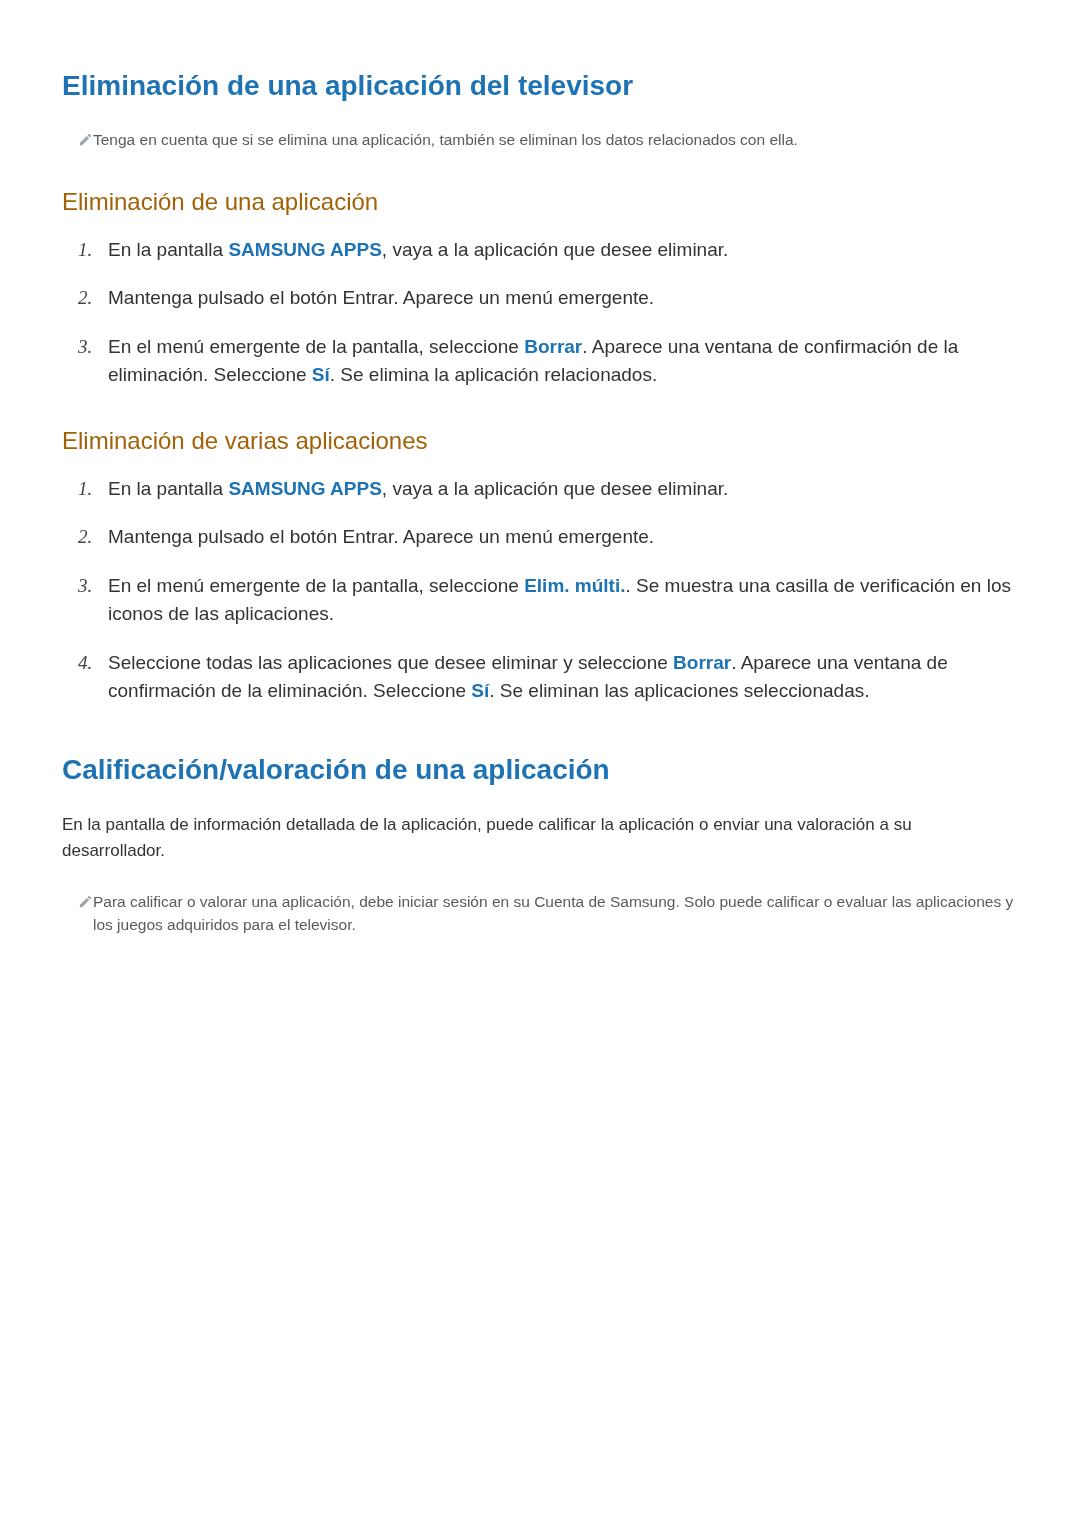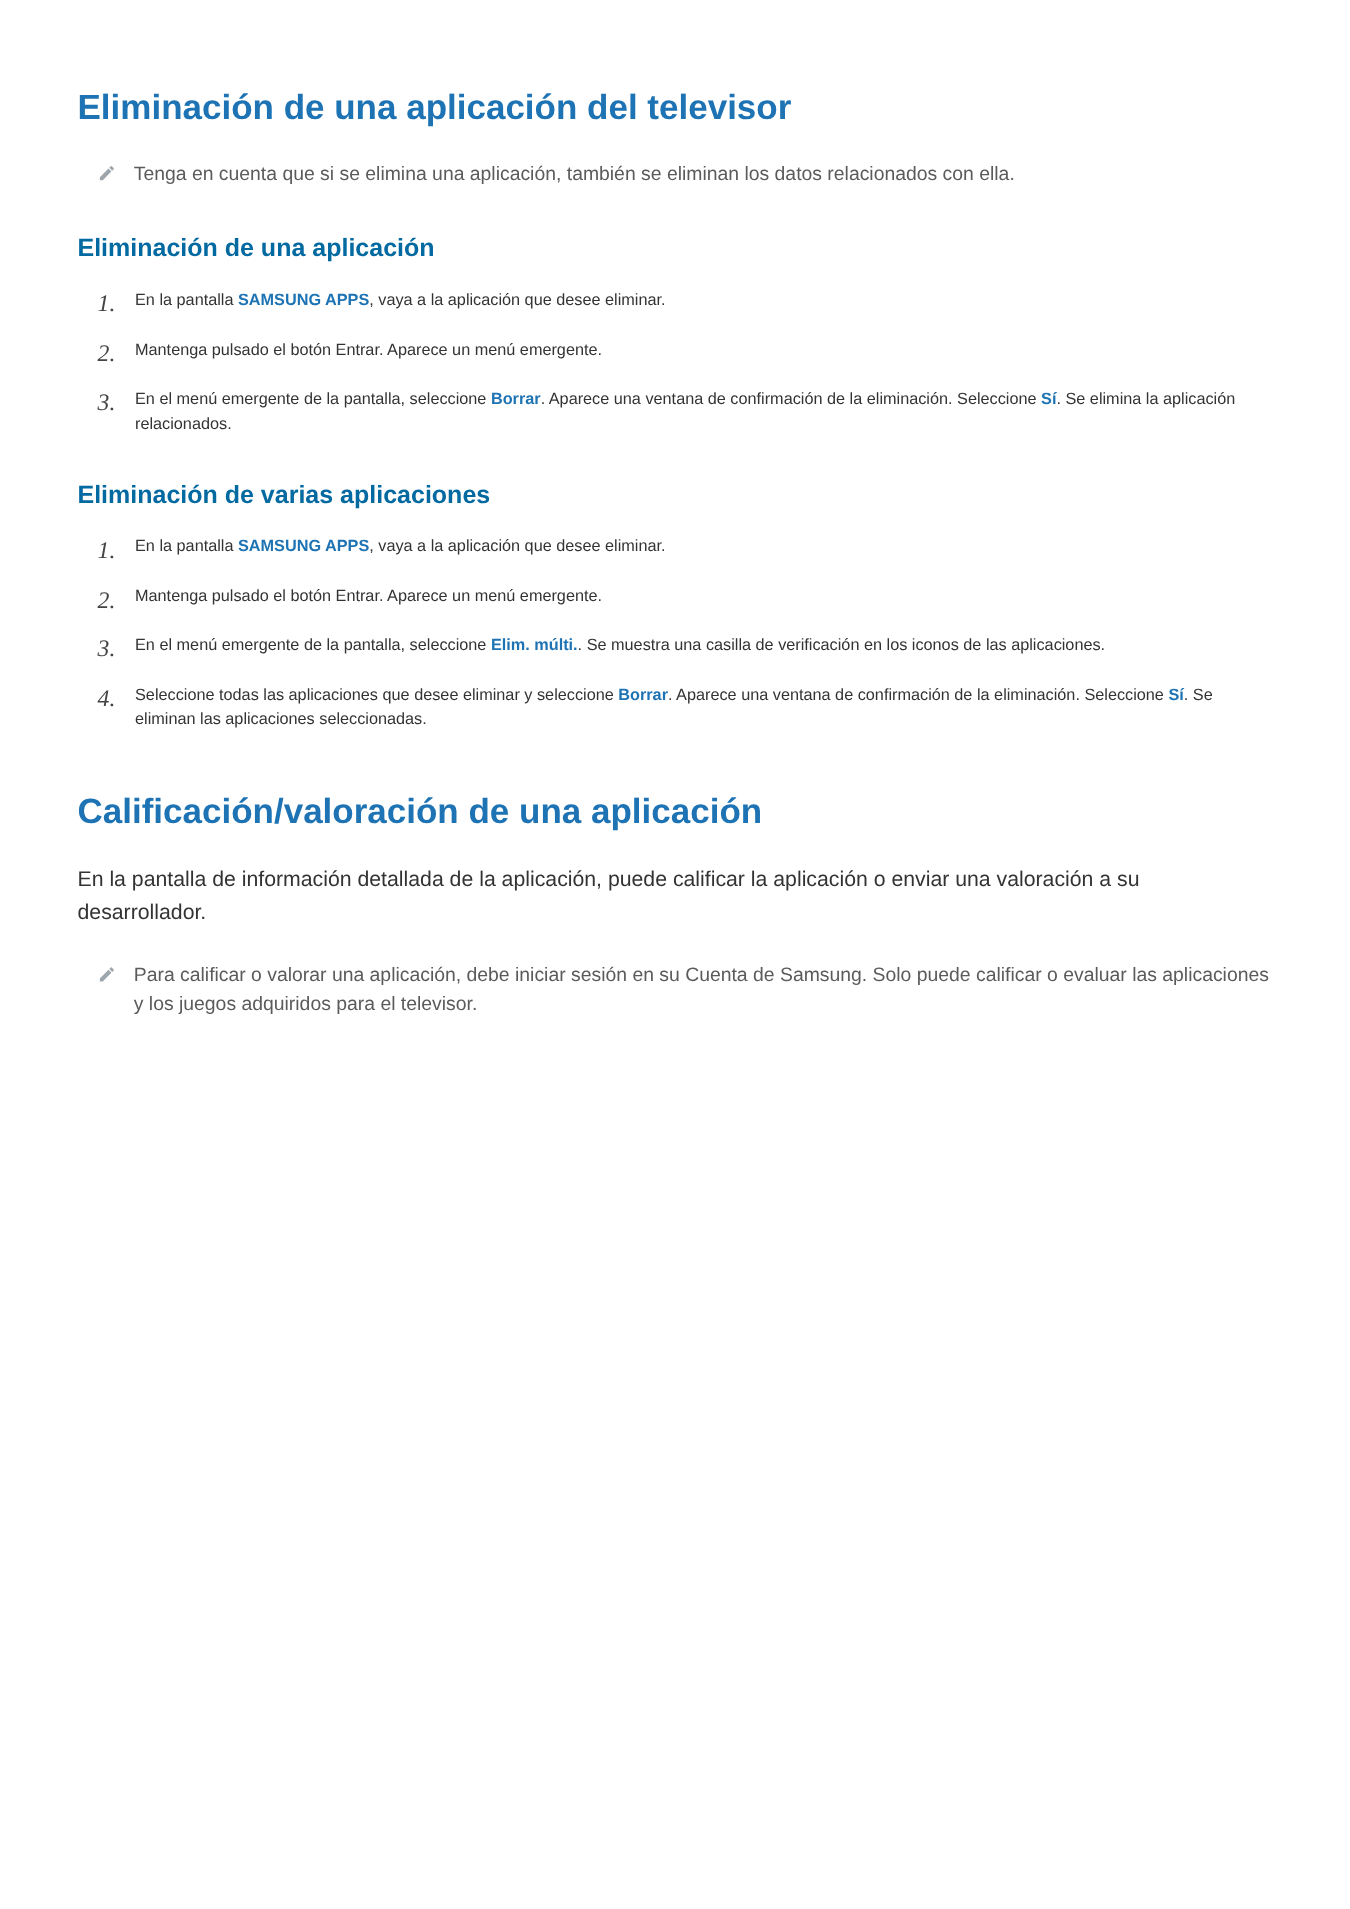"Tenga en cuenta que si" .note { gap: 14px -> none }
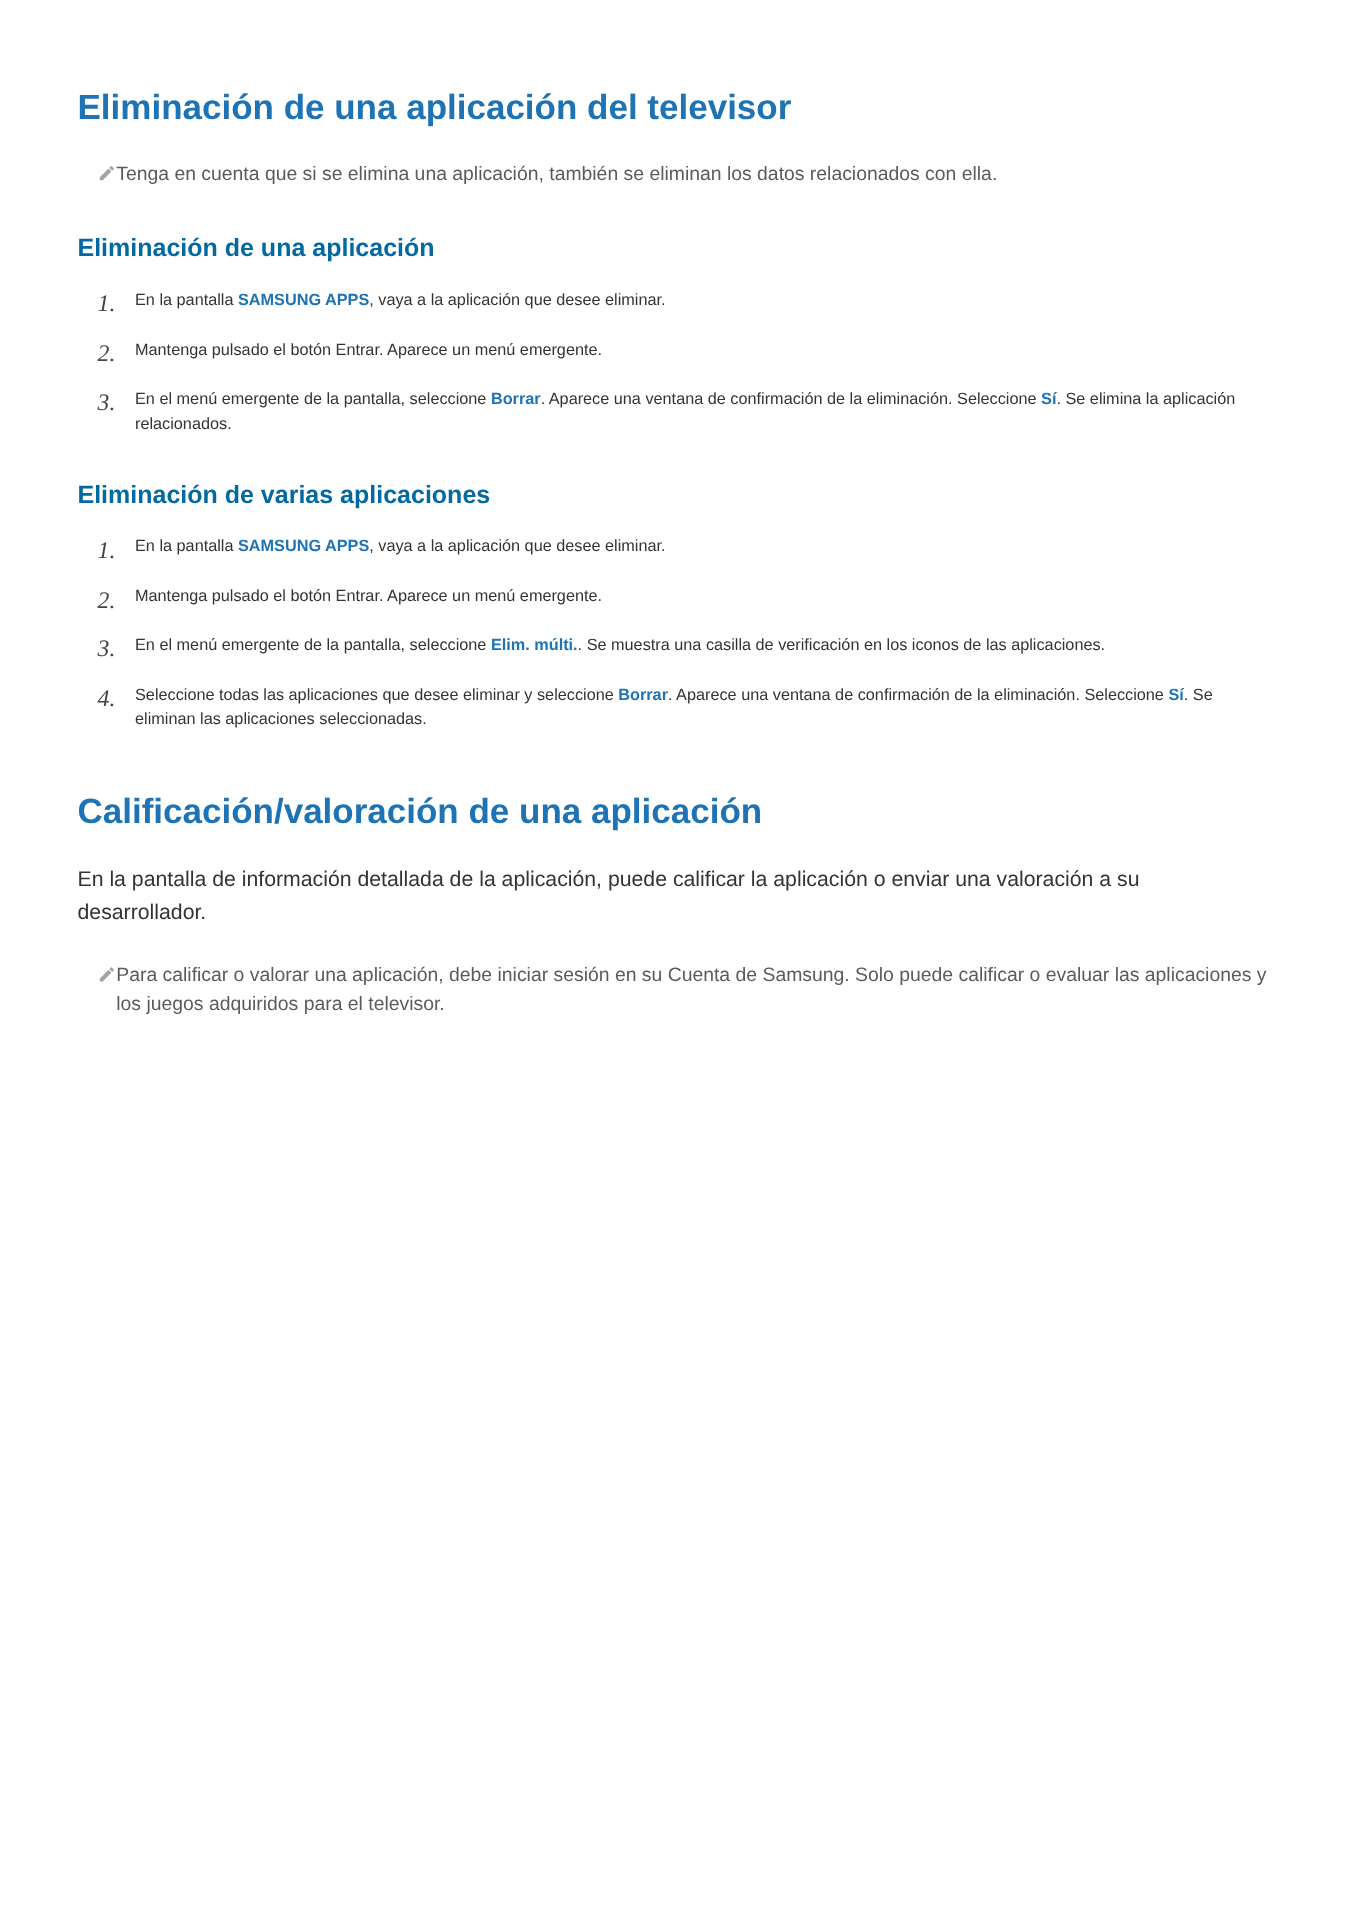"Eliminación de una aplicación" h2 { color: #0369a1 -> #a16207; font-size: 20px -> 24px; font-weight: bold -> normal }
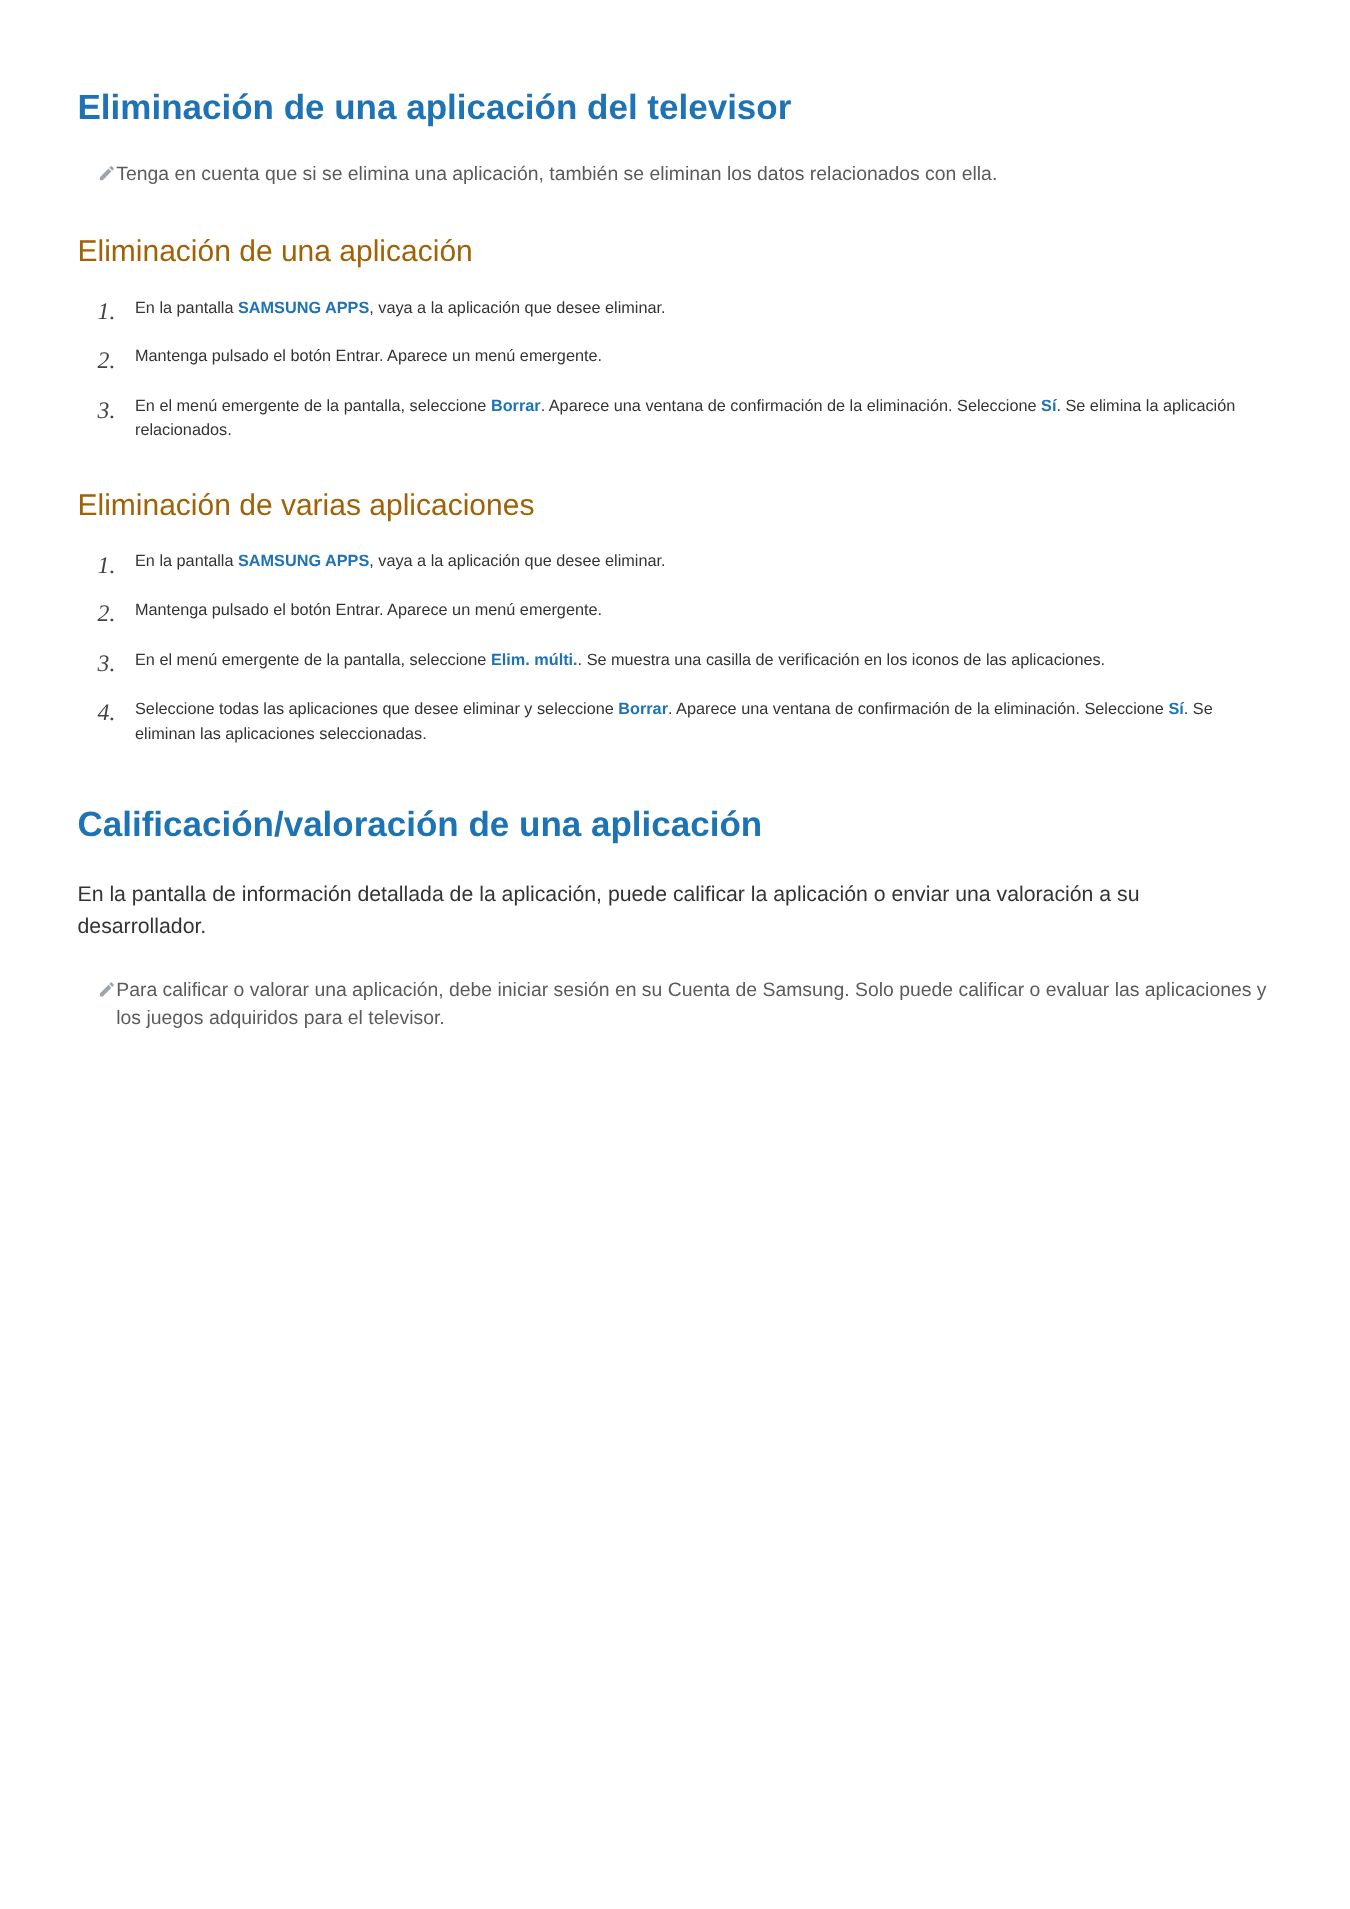"En la pantalla SAMSUNG APPS," ol.steps li { font-size: 13px -> 19px }
